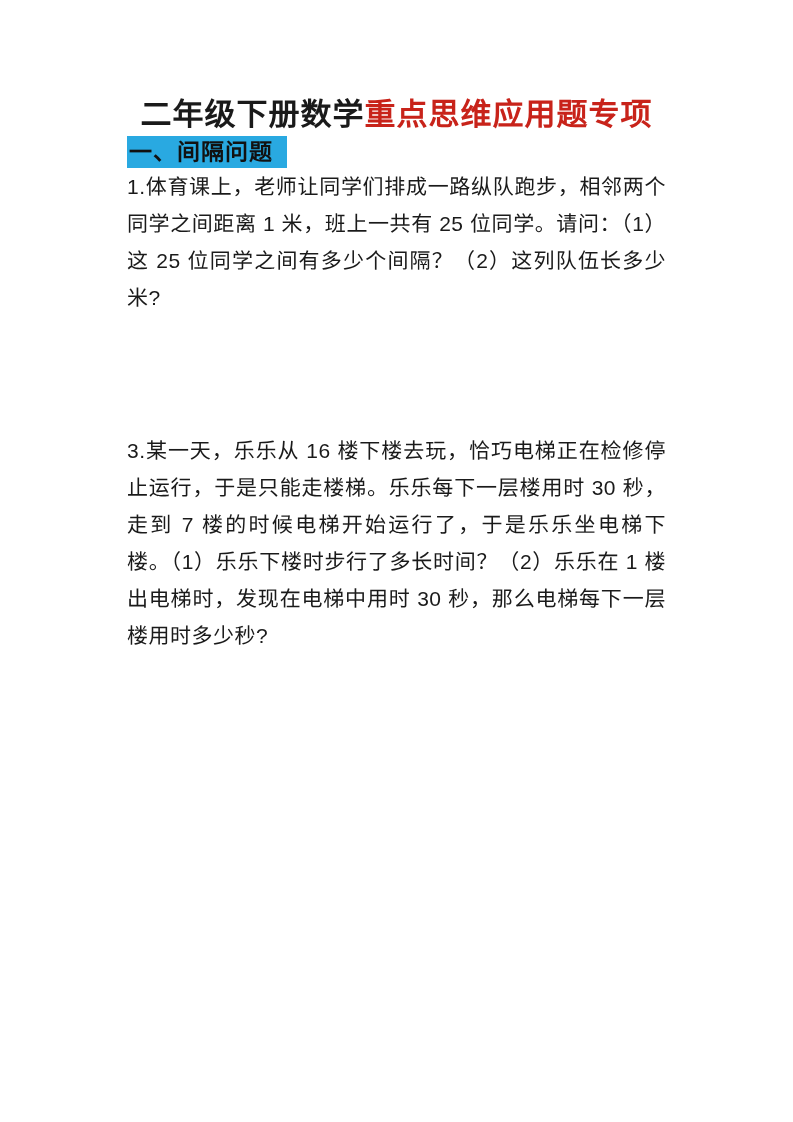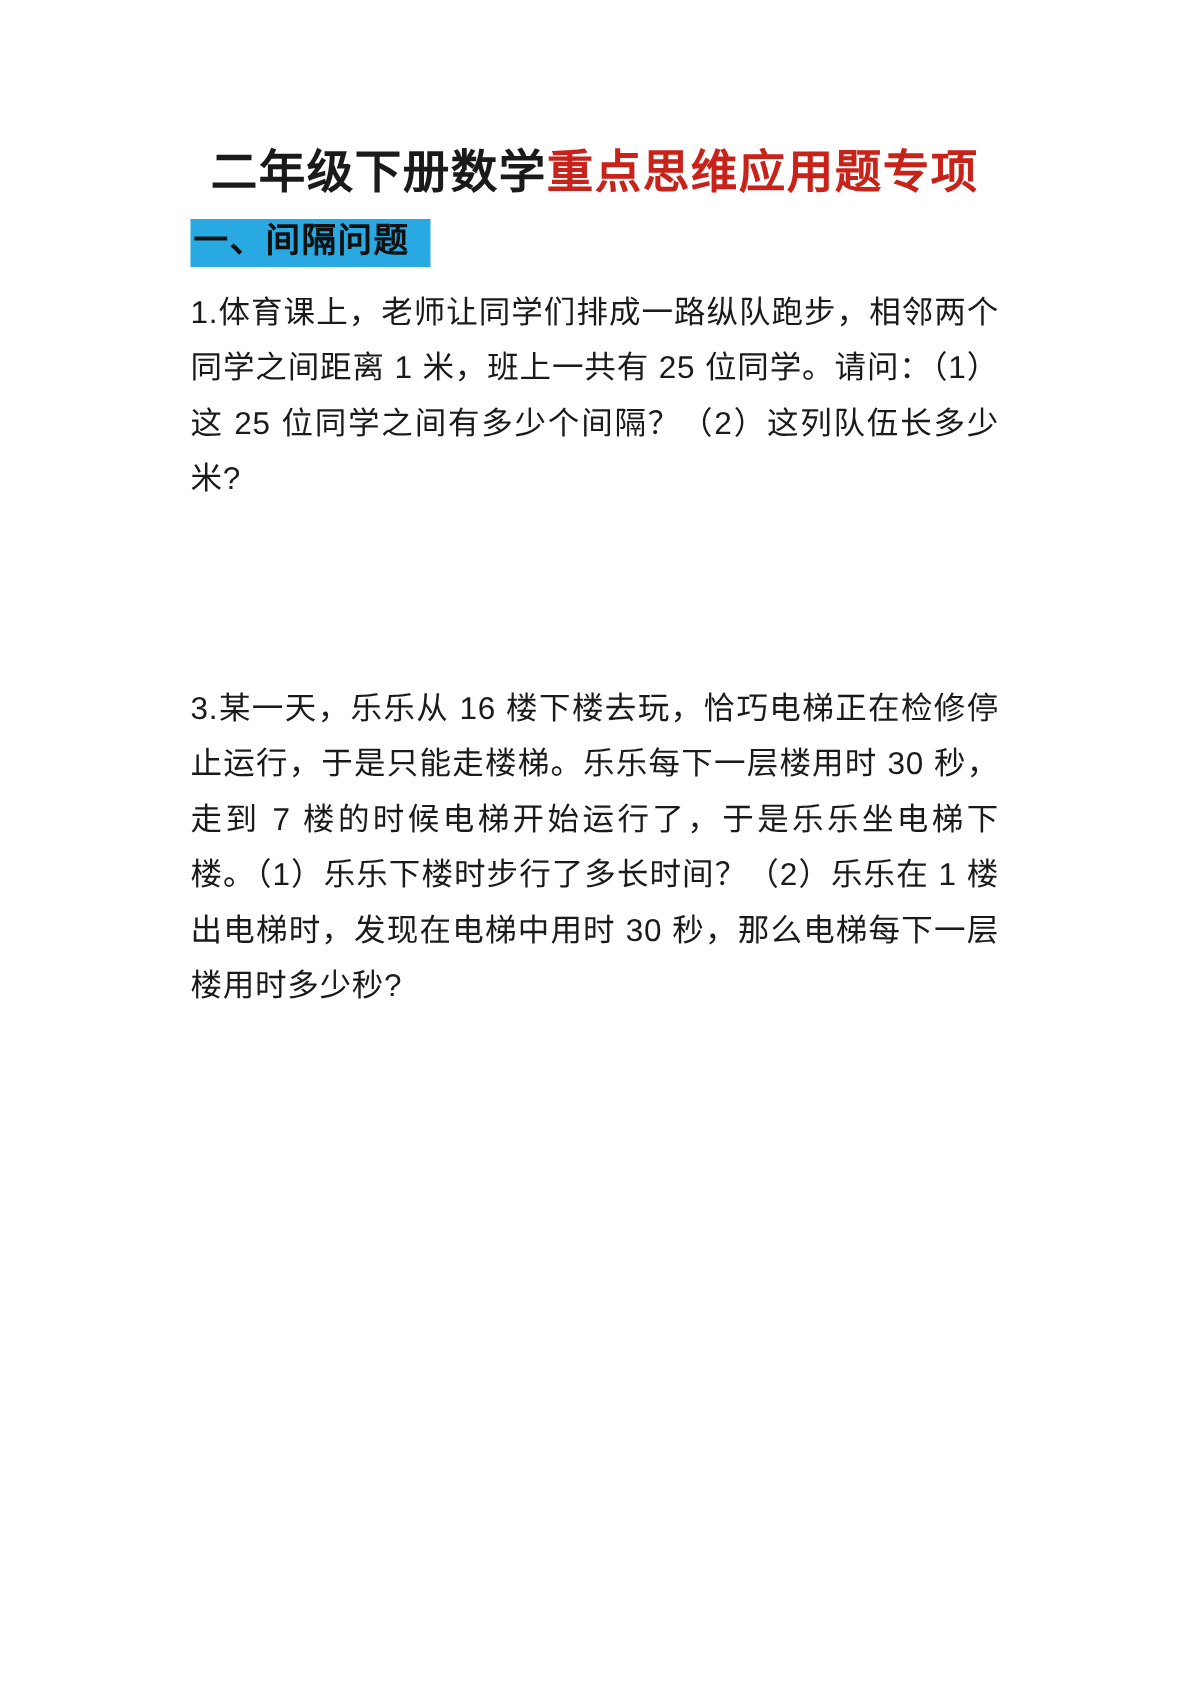"一、间隔问题" .section-row { font-family: Liberation Mono, monospace -> none; margin-top: 12px -> 2px }
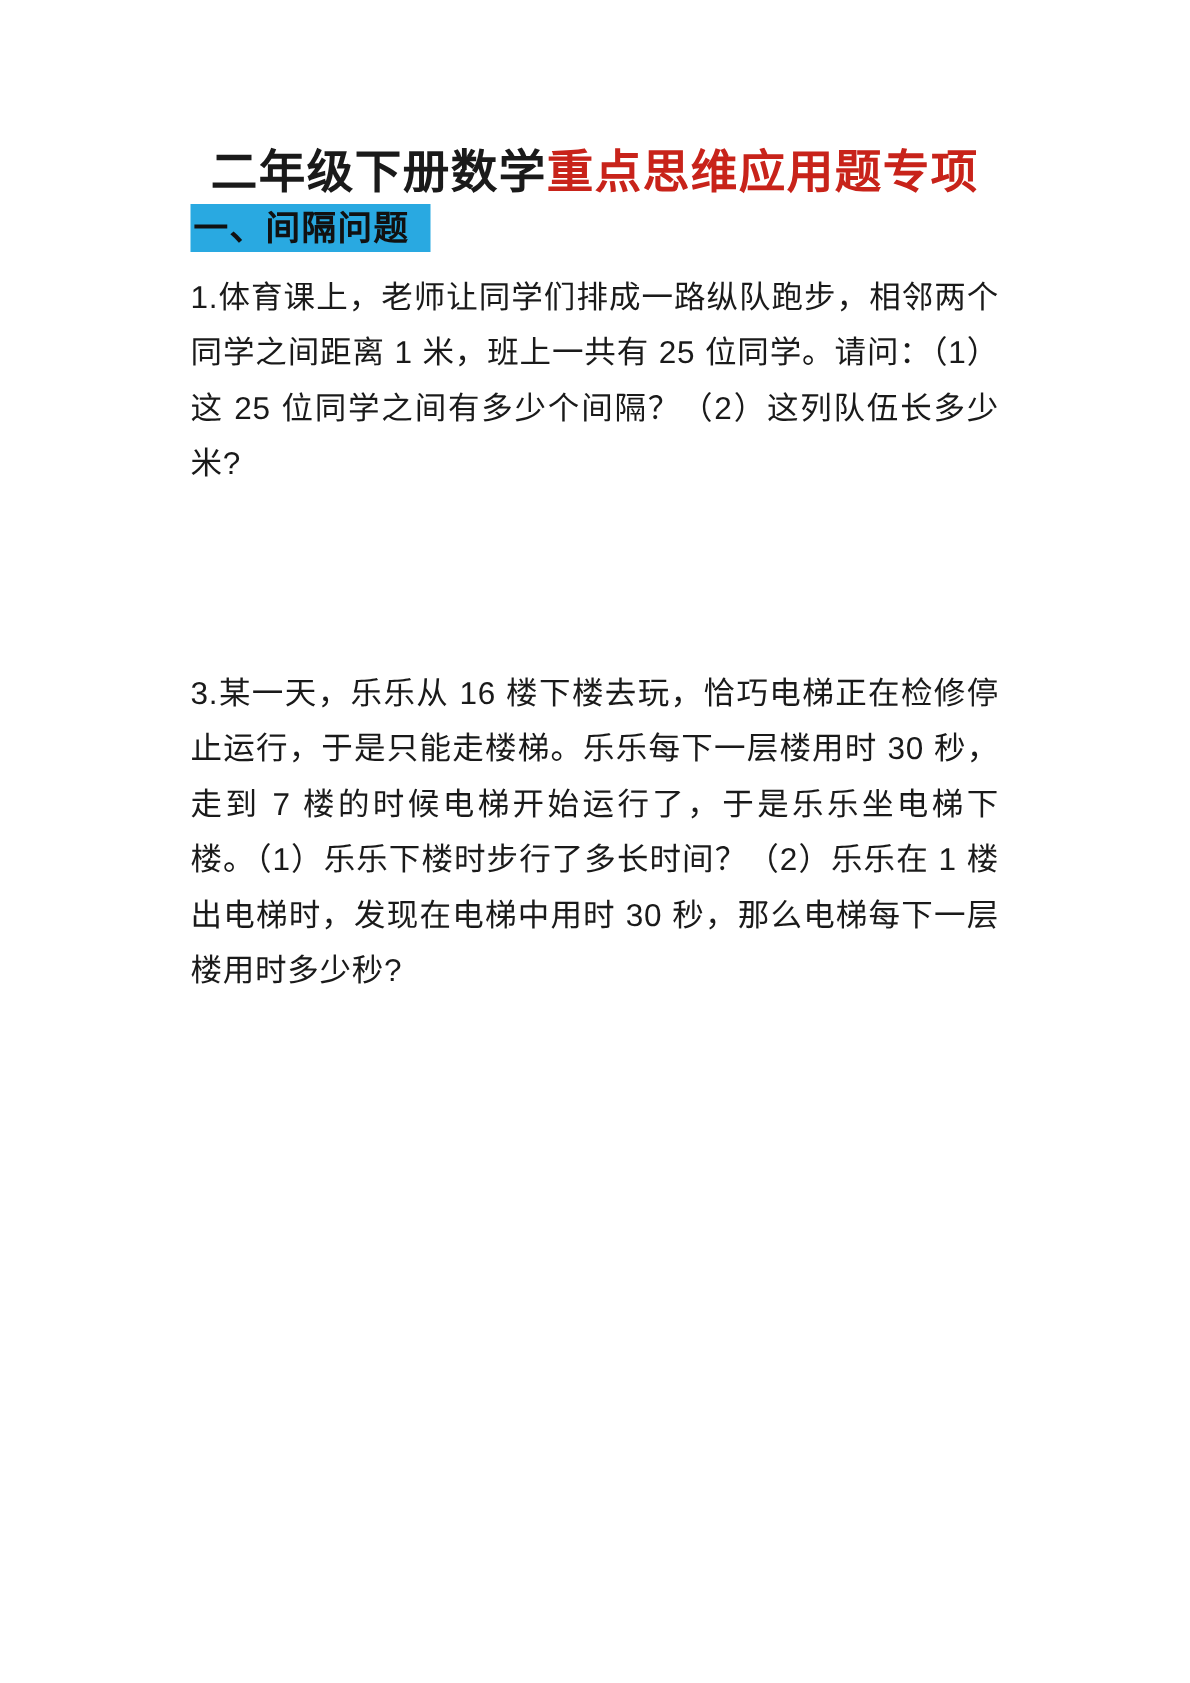"1.体育课上，老师让同学们排成一路纵队跑步，相邻两个同学之间距离 1" .problem-1 { margin-top: 12px -> 0 }
